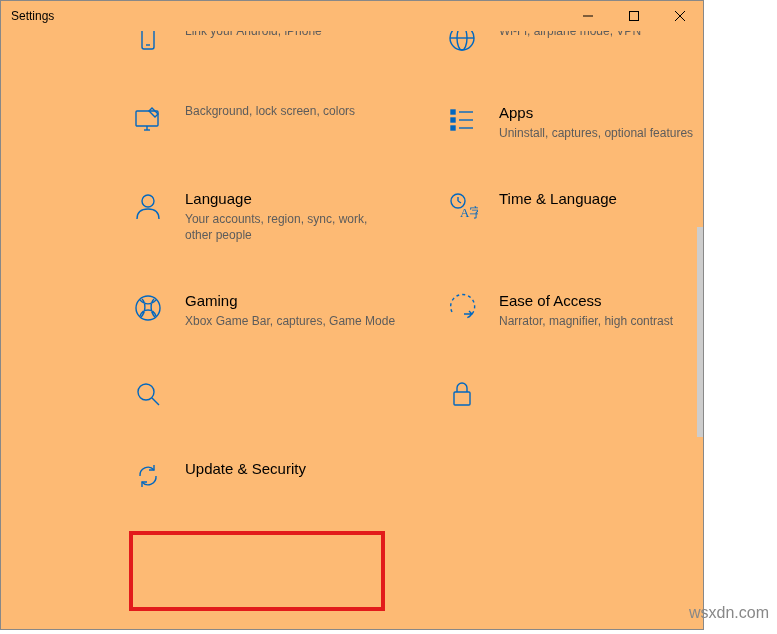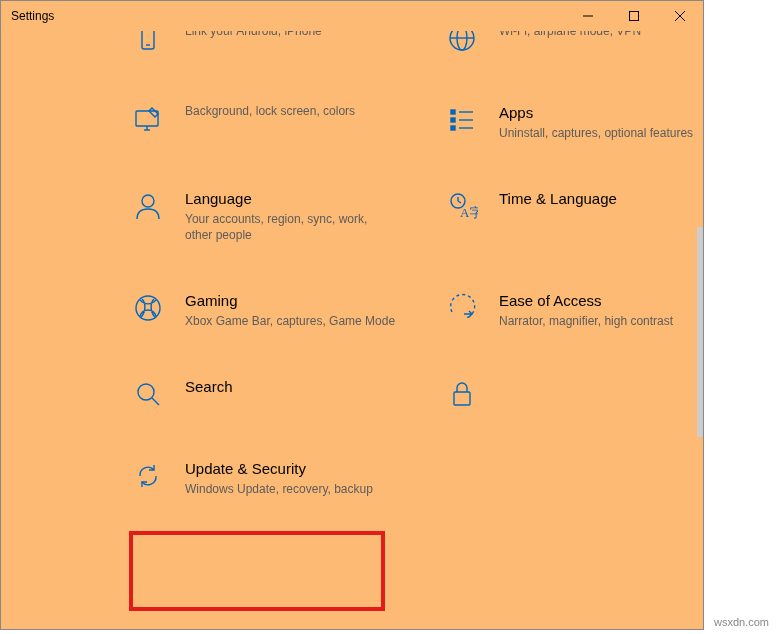"Search" div.tile-title { html: <div>Search</div> -> none }
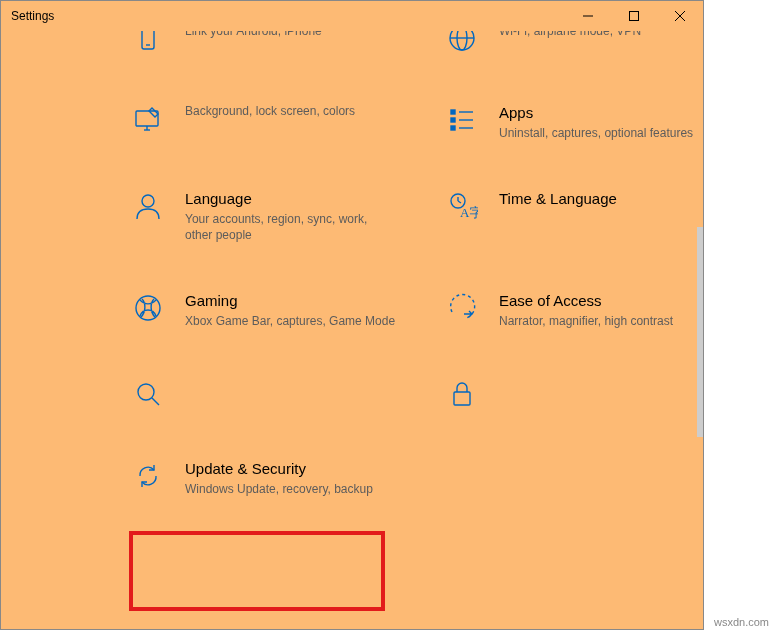"Windows Update, recovery, backup" div.tile-desc { html: <div>Windows Update, recovery, backup</div> -> none }
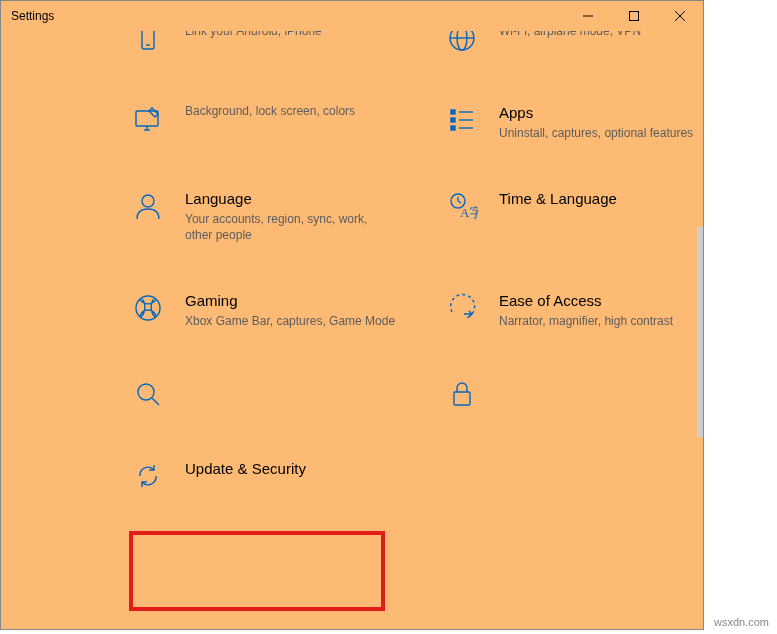"wsxdn.com" .watermark { bottom: 6px -> 12px; font-size: 11px -> 16px }
